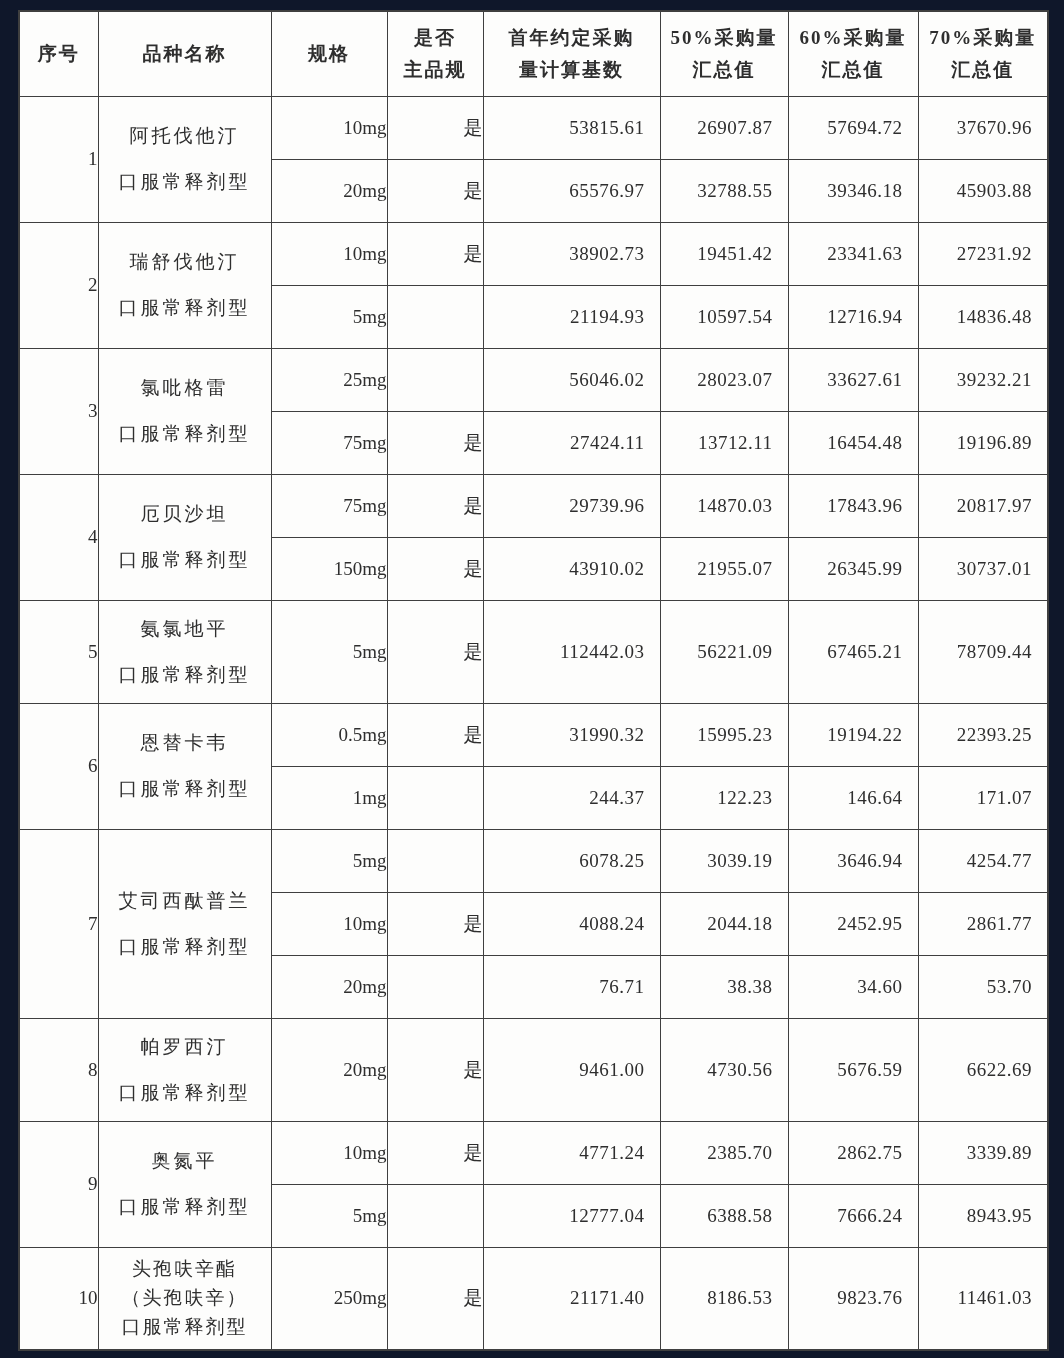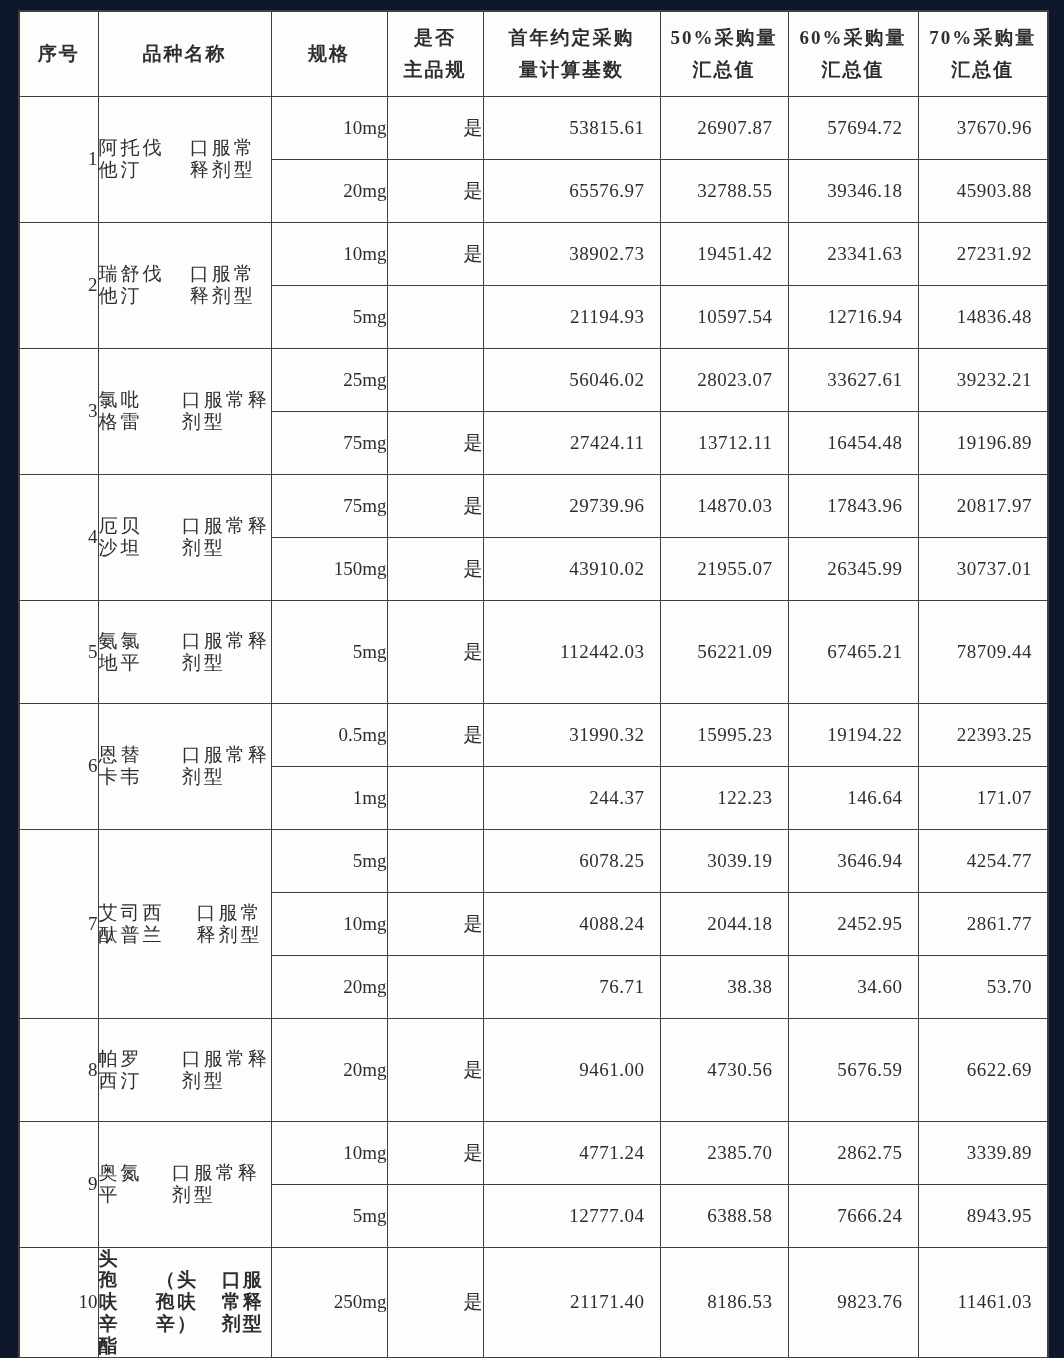"阿托伐他汀" .name-stack { flex-direction: row -> column }
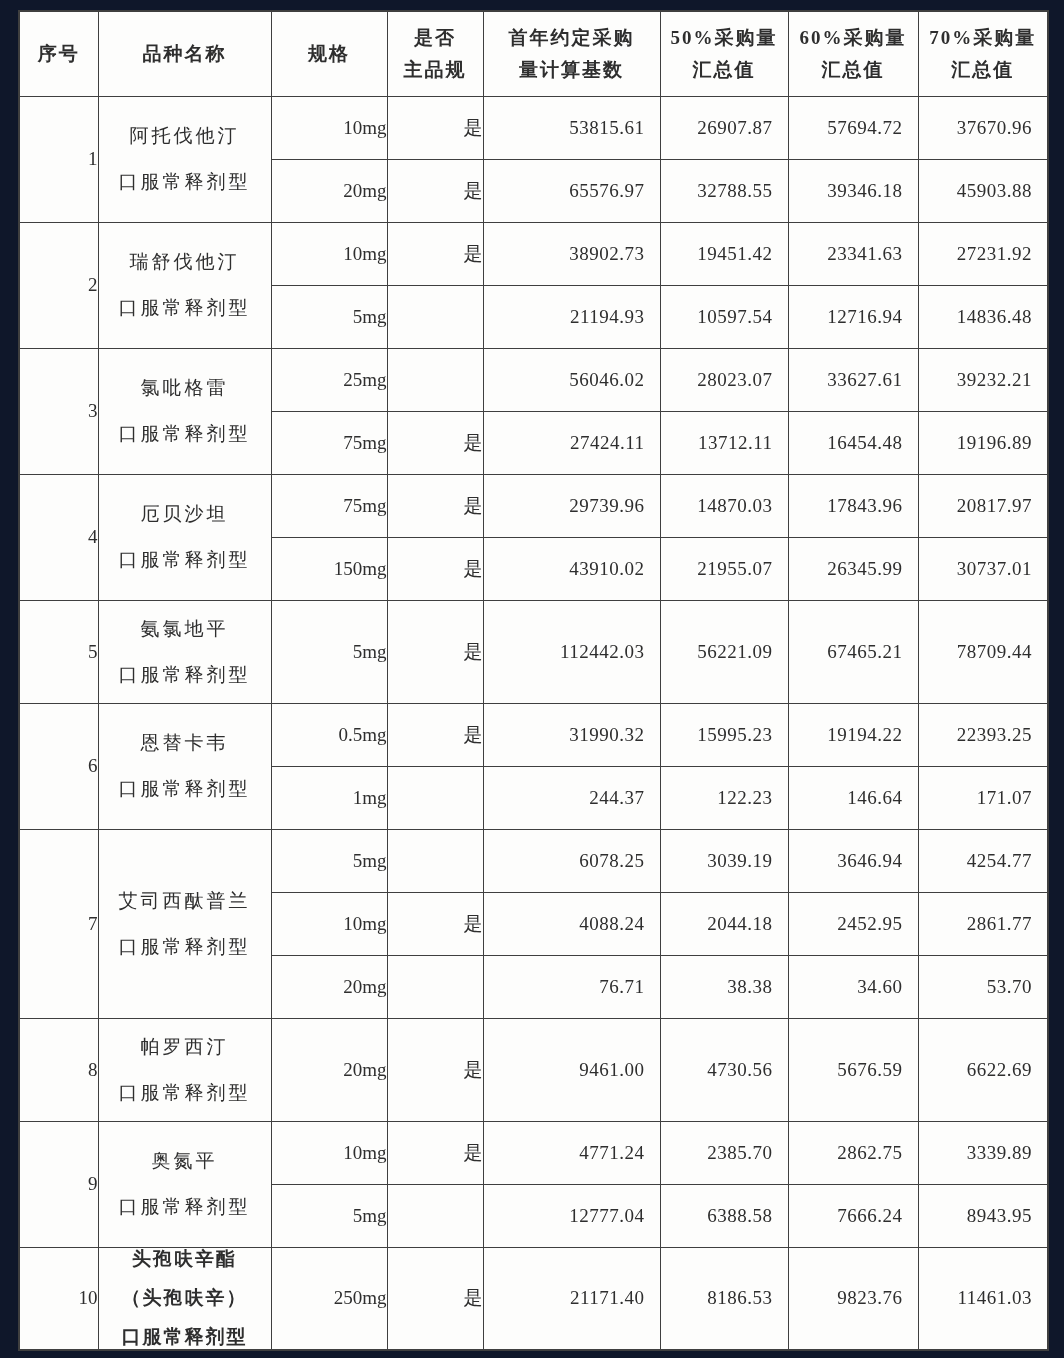"头孢呋辛酯" .name-stack.tight { font-weight: bold -> none; gap: 17px -> 7px }
